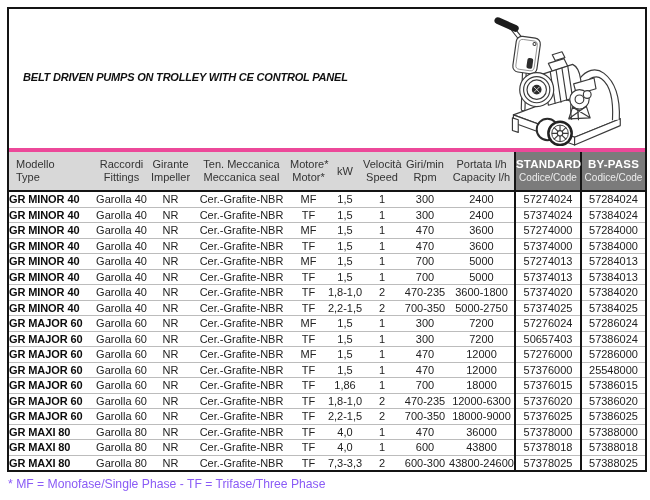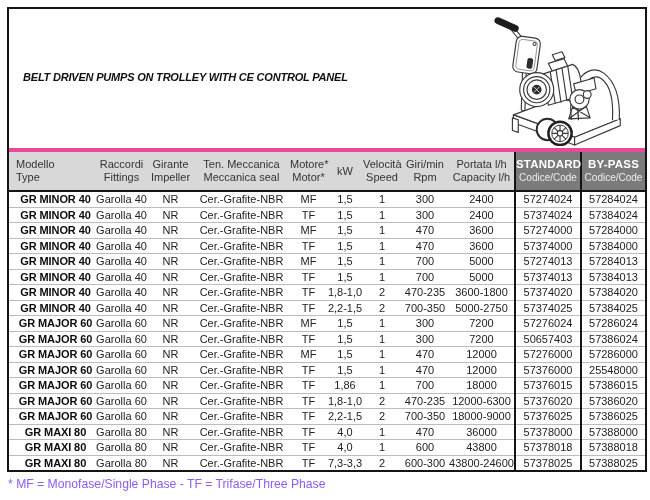"GR MINOR 40" table.catalog td.model { padding-left: 7px -> none; text-align: center -> left }
